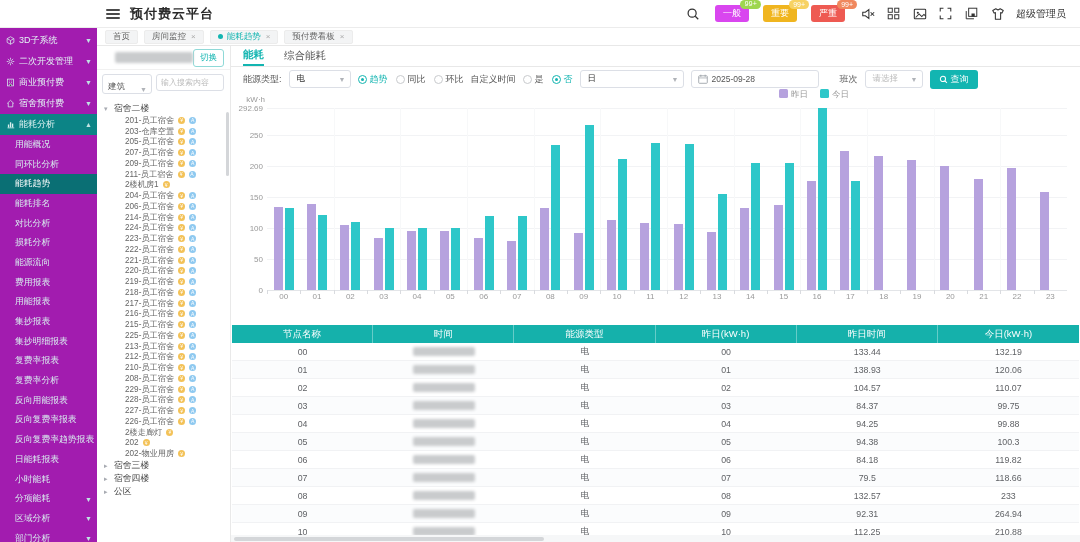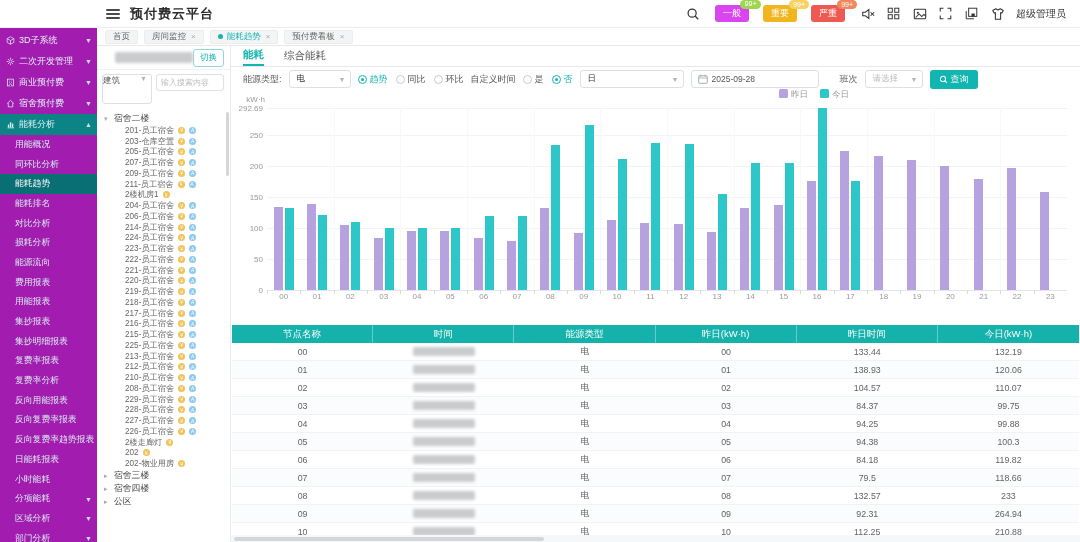"建筑" .mini-select { align-items: flex-start -> flex-end; height: 30px -> 20px; padding-left: none -> 5px }
